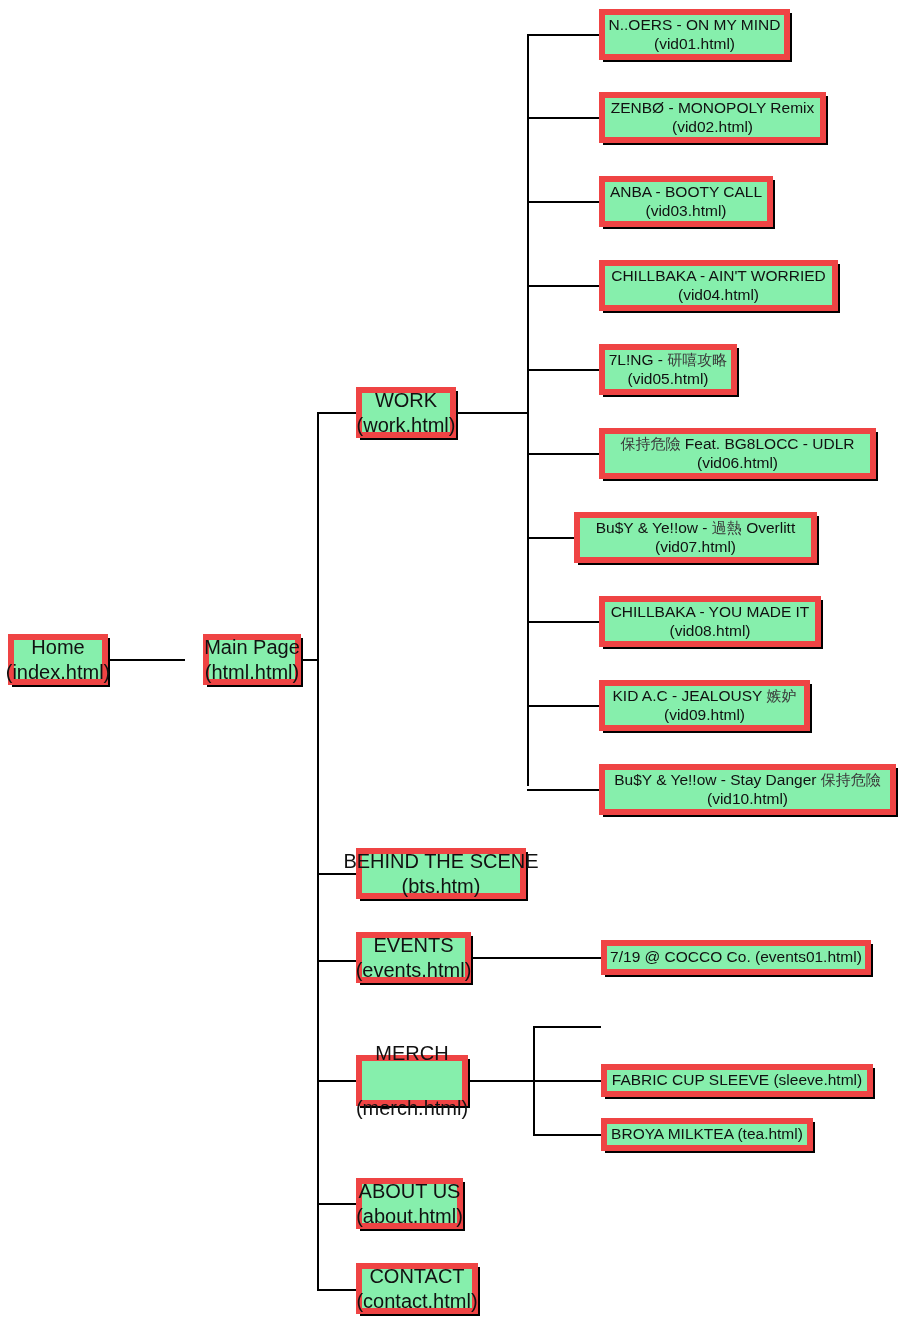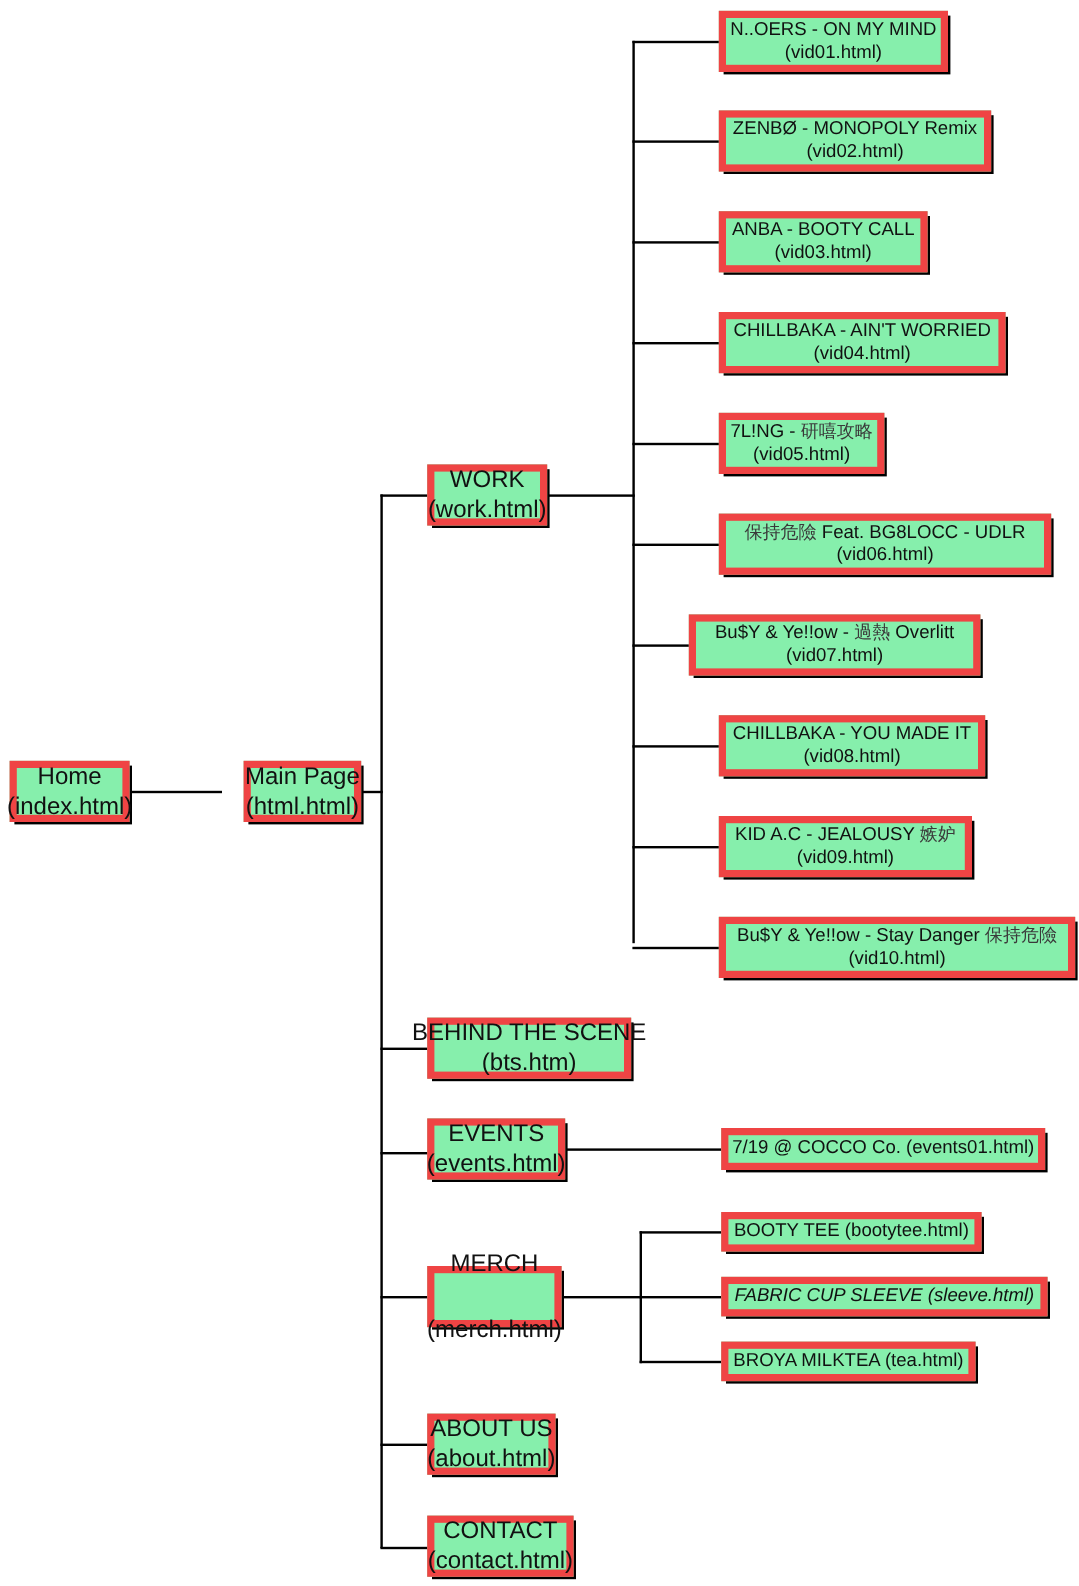"BOOTY TEE (bootytee.html)" div.node { html: <div> <span>BOOTY TEE (bootytee.html)</span> </div> -> none }
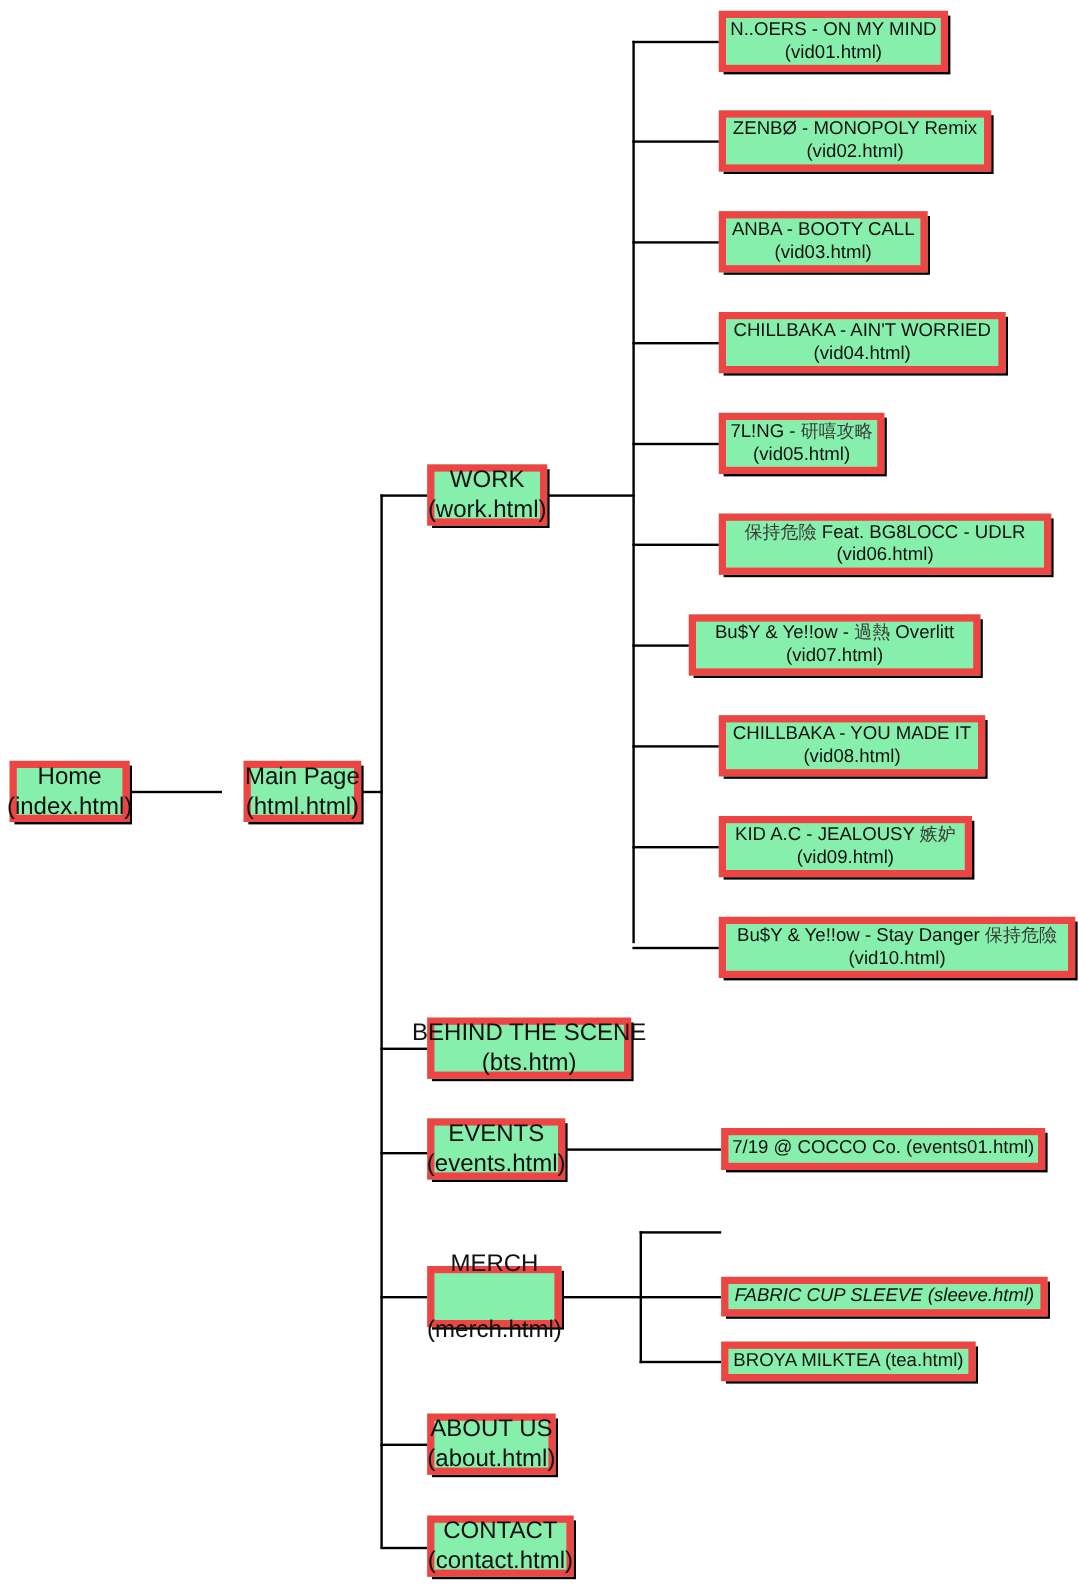"FABRIC CUP SLEEVE (sleeve.html)" div.node { font-style: italic -> none }
